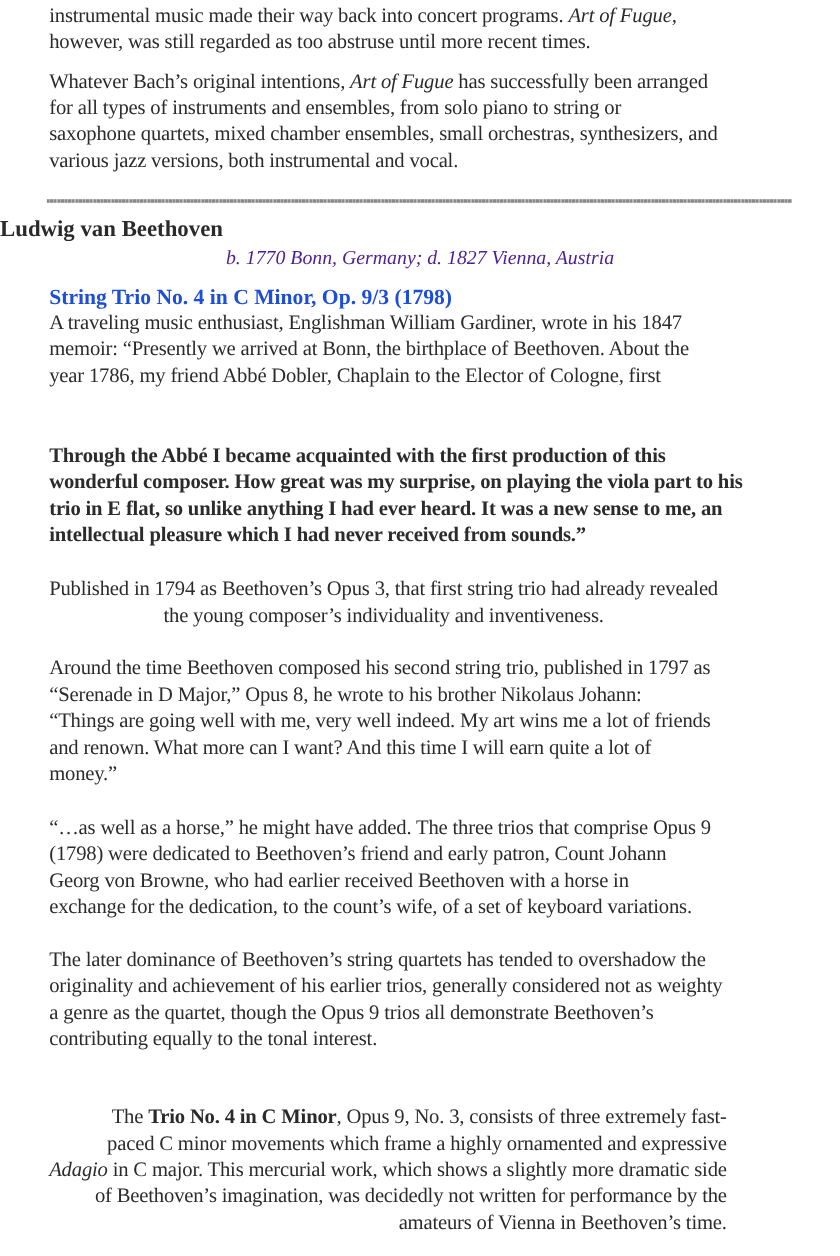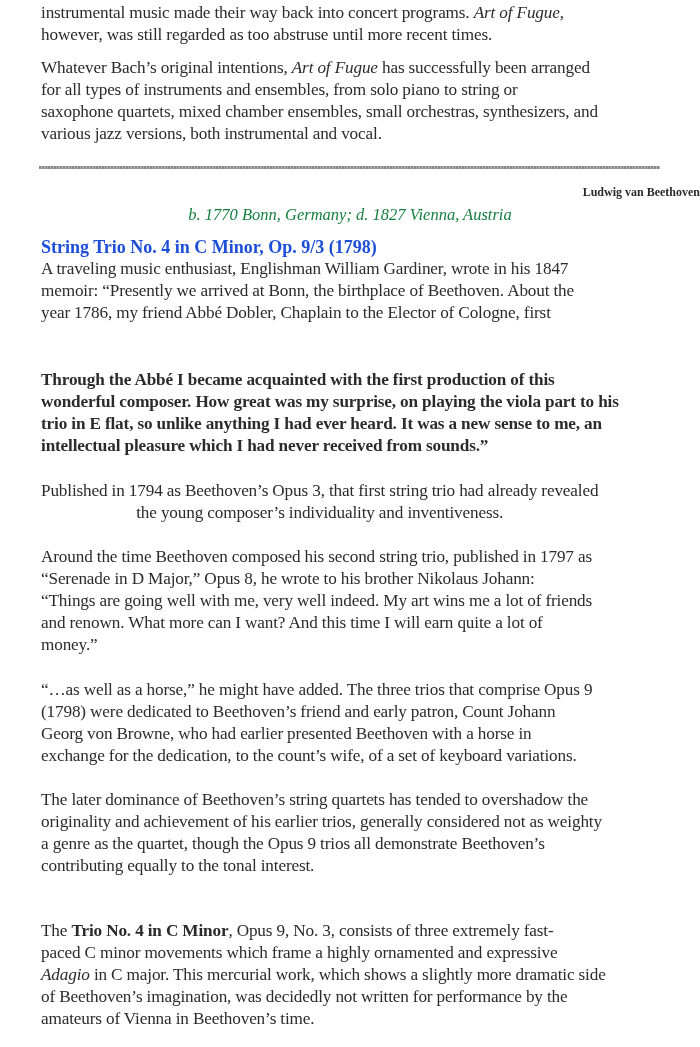"Ludwig van Beethoven" .composer { font-size: 12px -> 19px; text-align: right -> left }
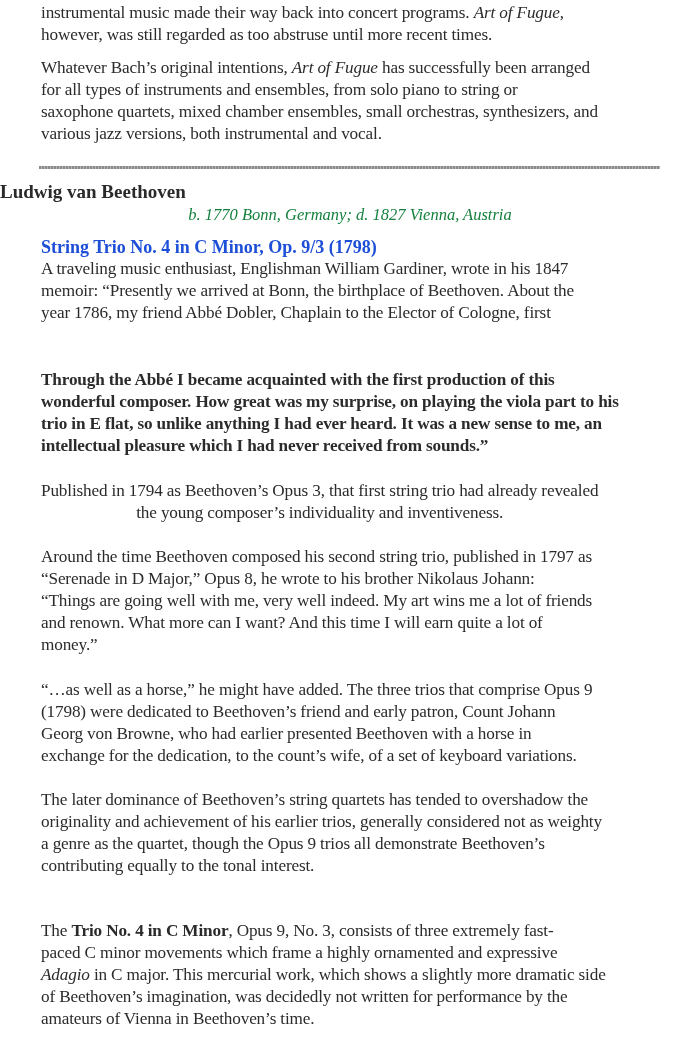"b. 1770 Bonn, Germany; d." .dates { color: #15803d -> #4c1d95 }
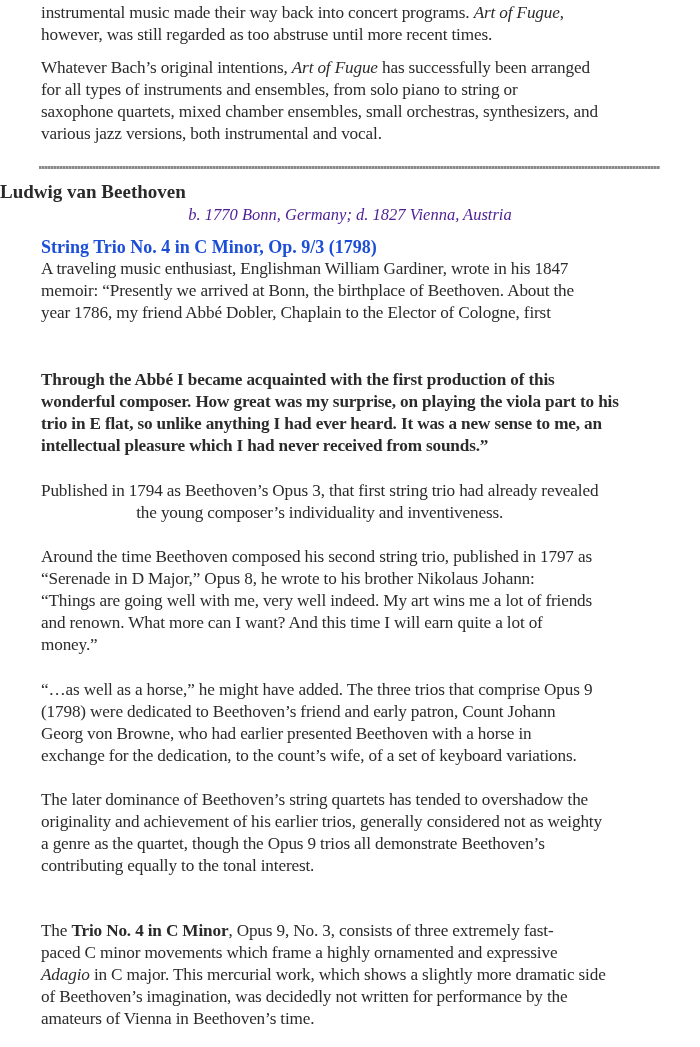"Georg von Browne, who had" span.line { text: presented -> received }
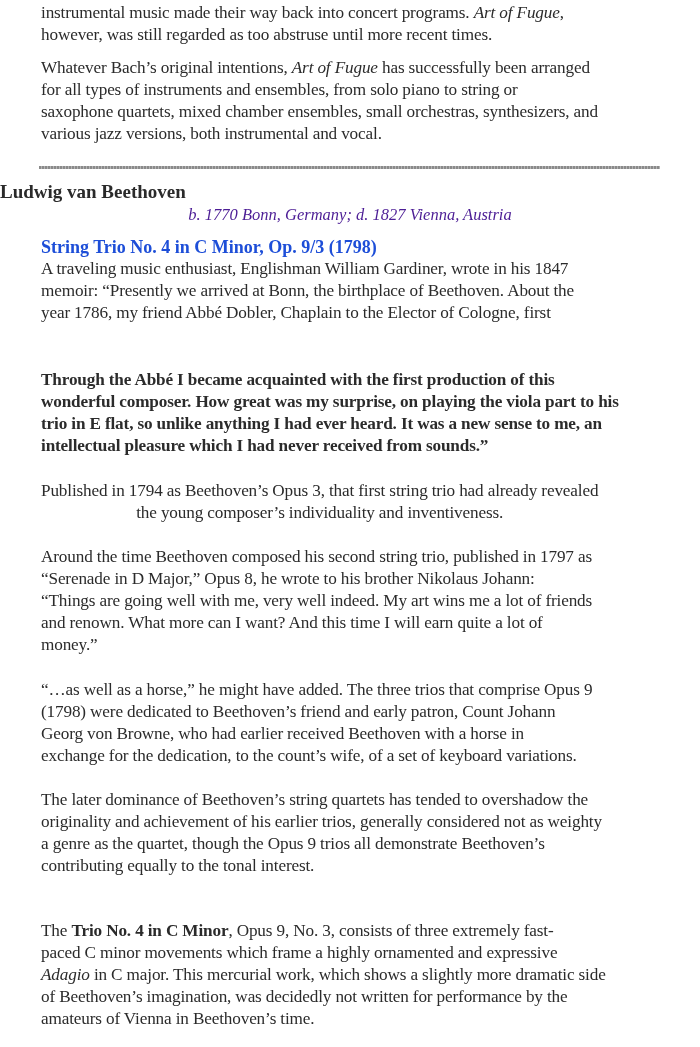"The Trio No. 4 in" div.blk { text-align: none -> right }
